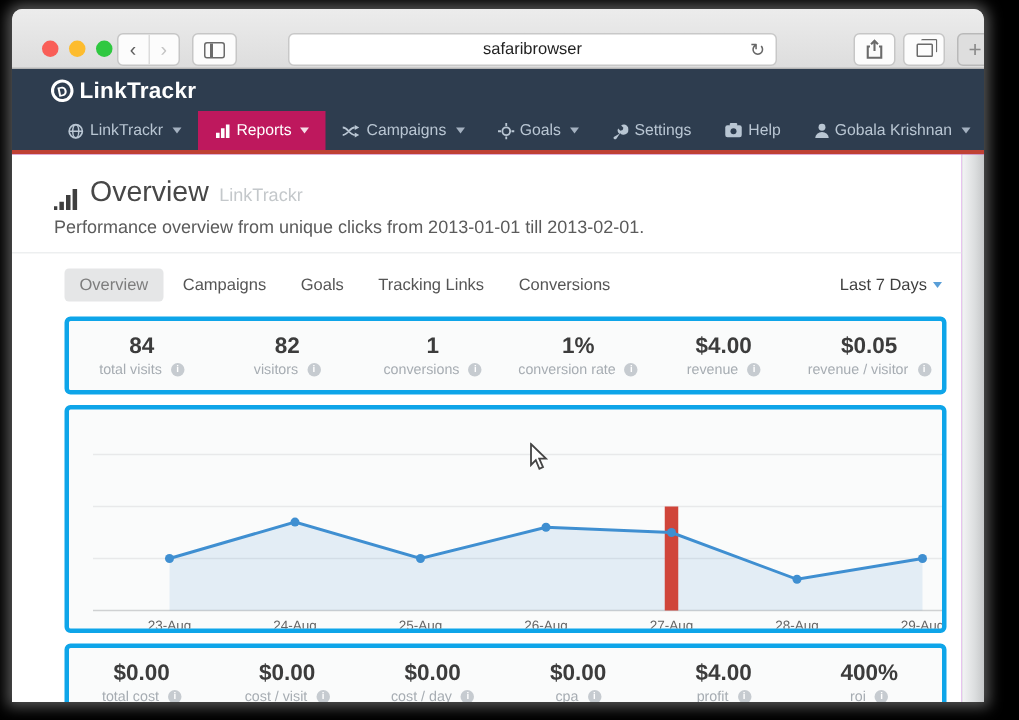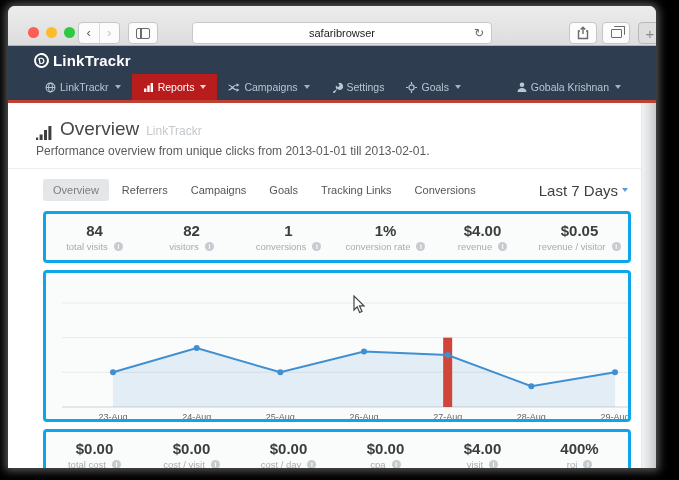"safaribrowser" .addressbar { width: 300px -> 326px }
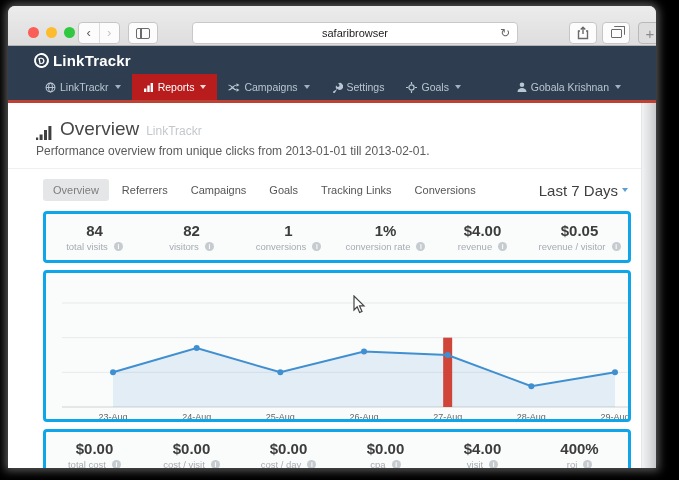"Reports" .nav-item.active { background: #b91c1c -> #be185d }
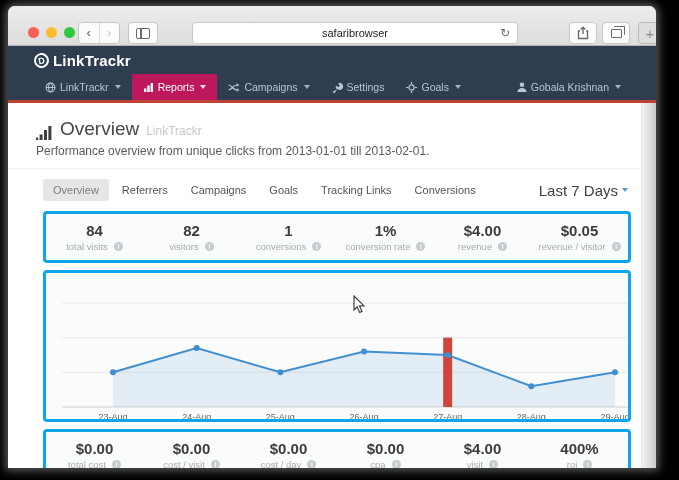"Settings" div.nav-item { order: before "Goals" -> after "Goals" }
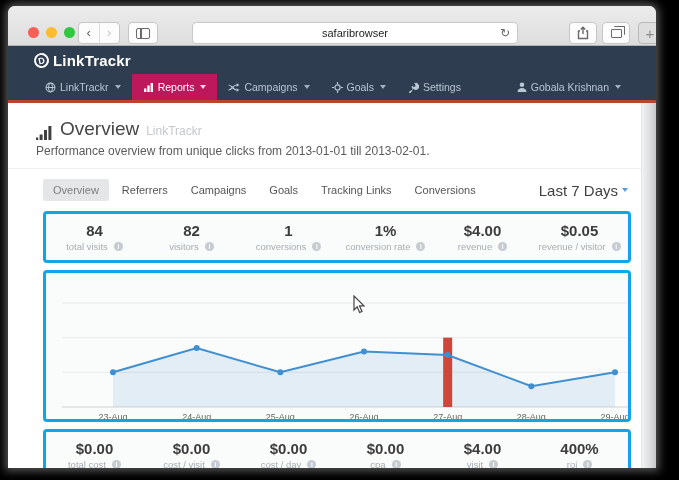"Help" div.nav-item { html: none -> <div> <svg> <rect></rect> <circle></circle> <rect></rect> </svg> <span>Help</span> </div> }
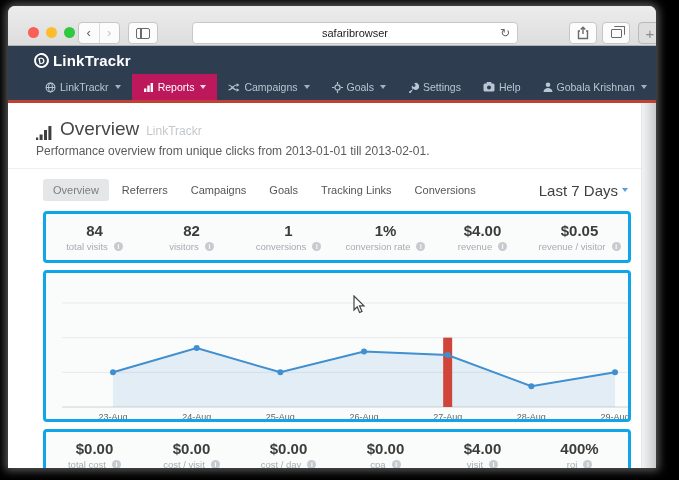"Referrers" span.tab { html: <span>Referrers</span> -> none }
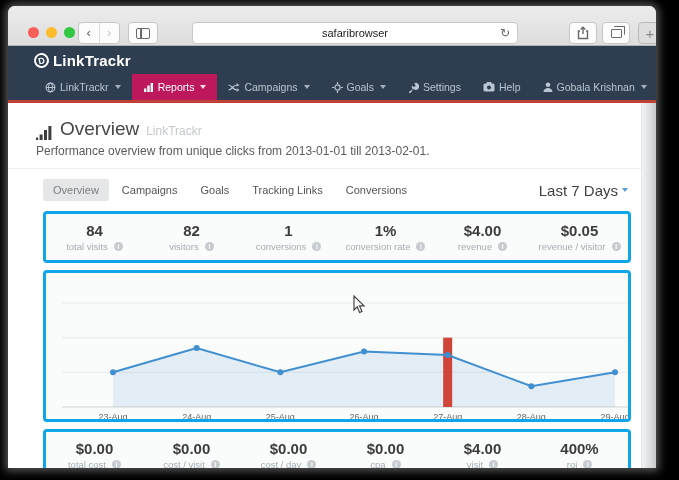"Last 7 Days" .range { font-size: 15px -> 11px }
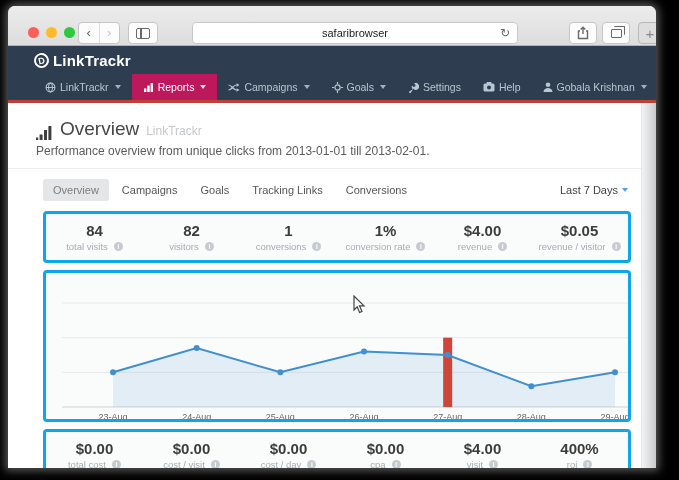"visit" span { text: visit -> profit }
